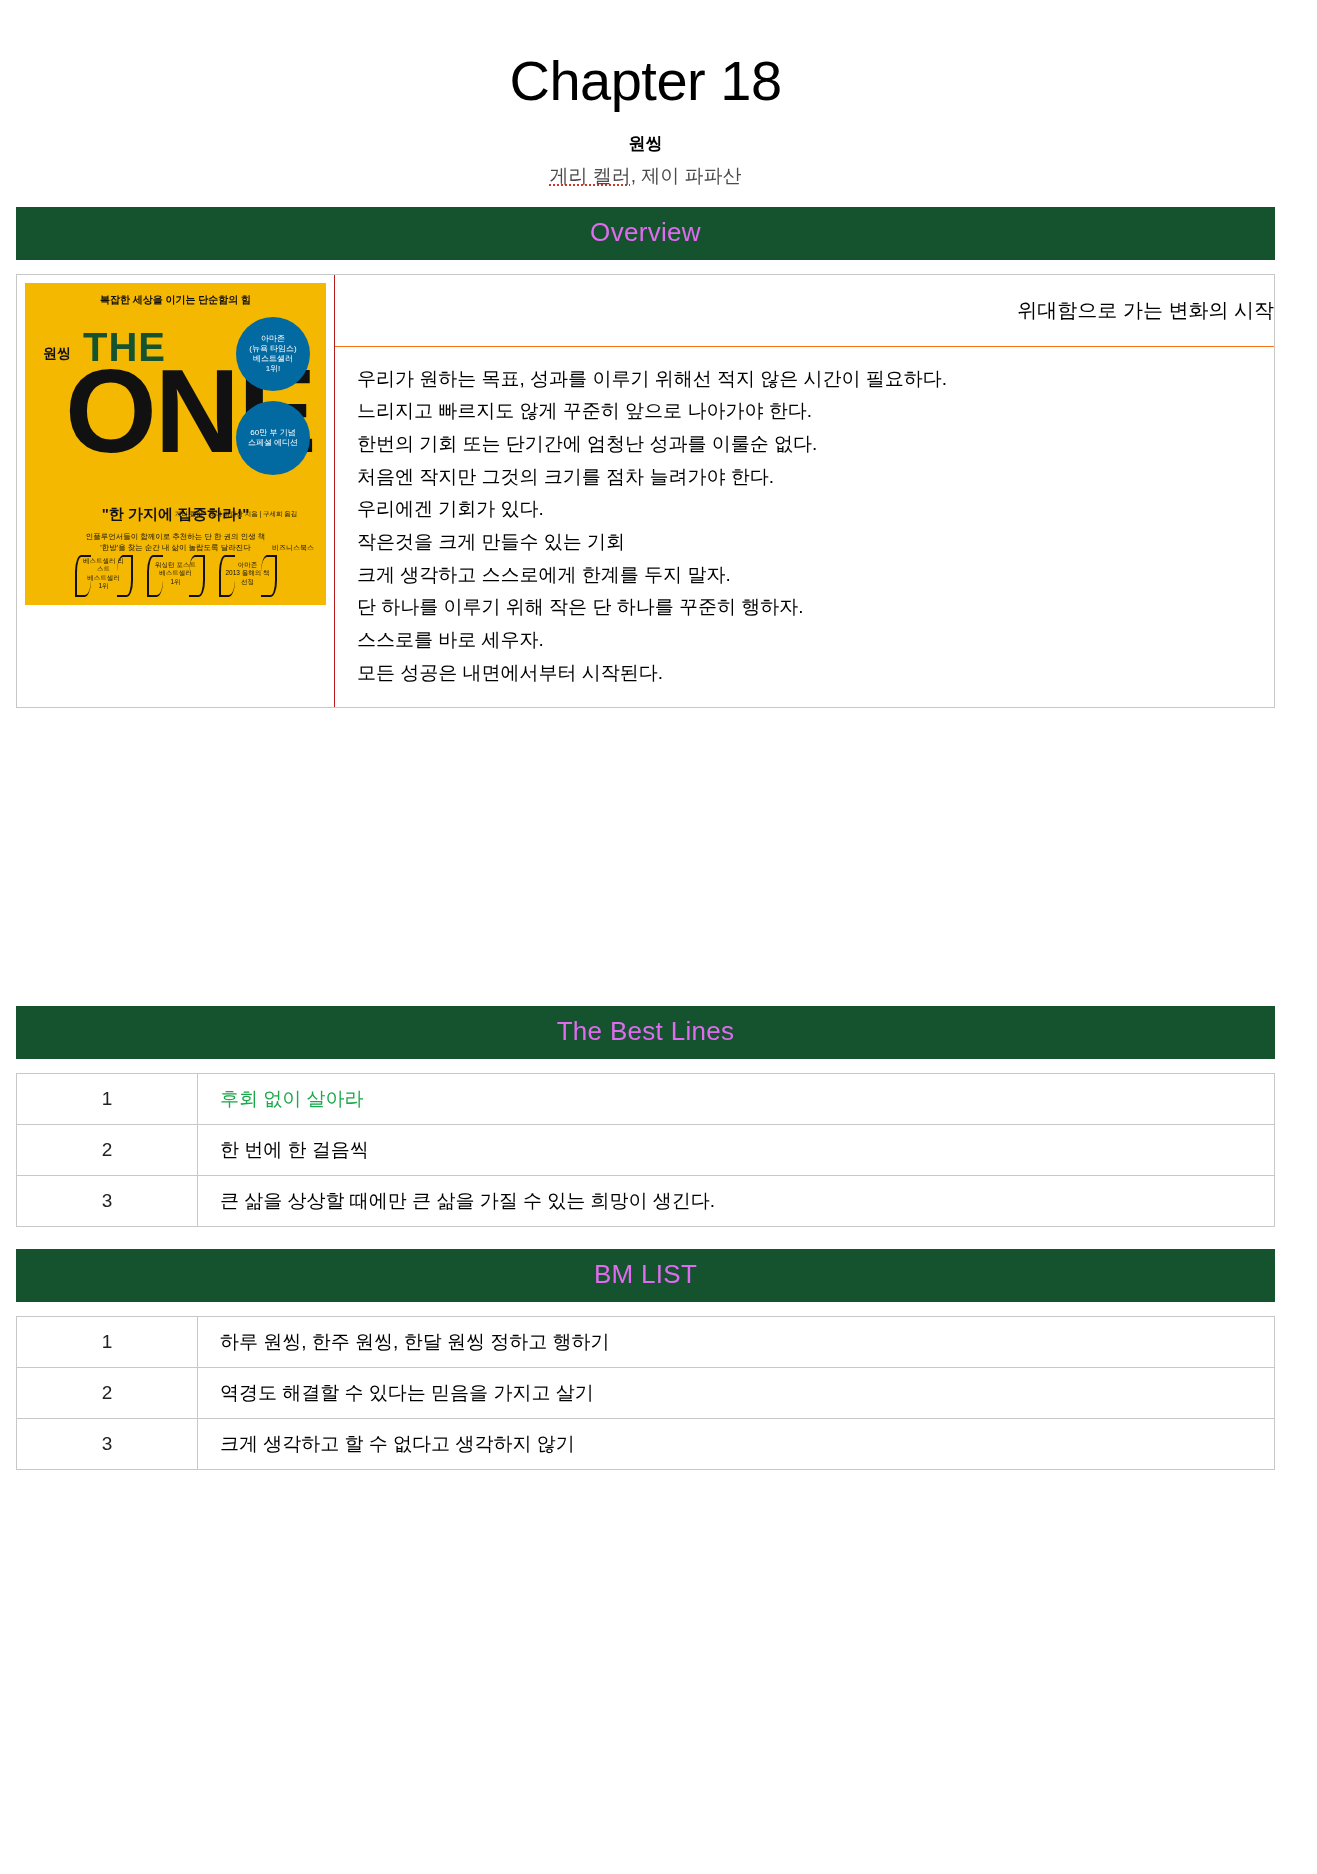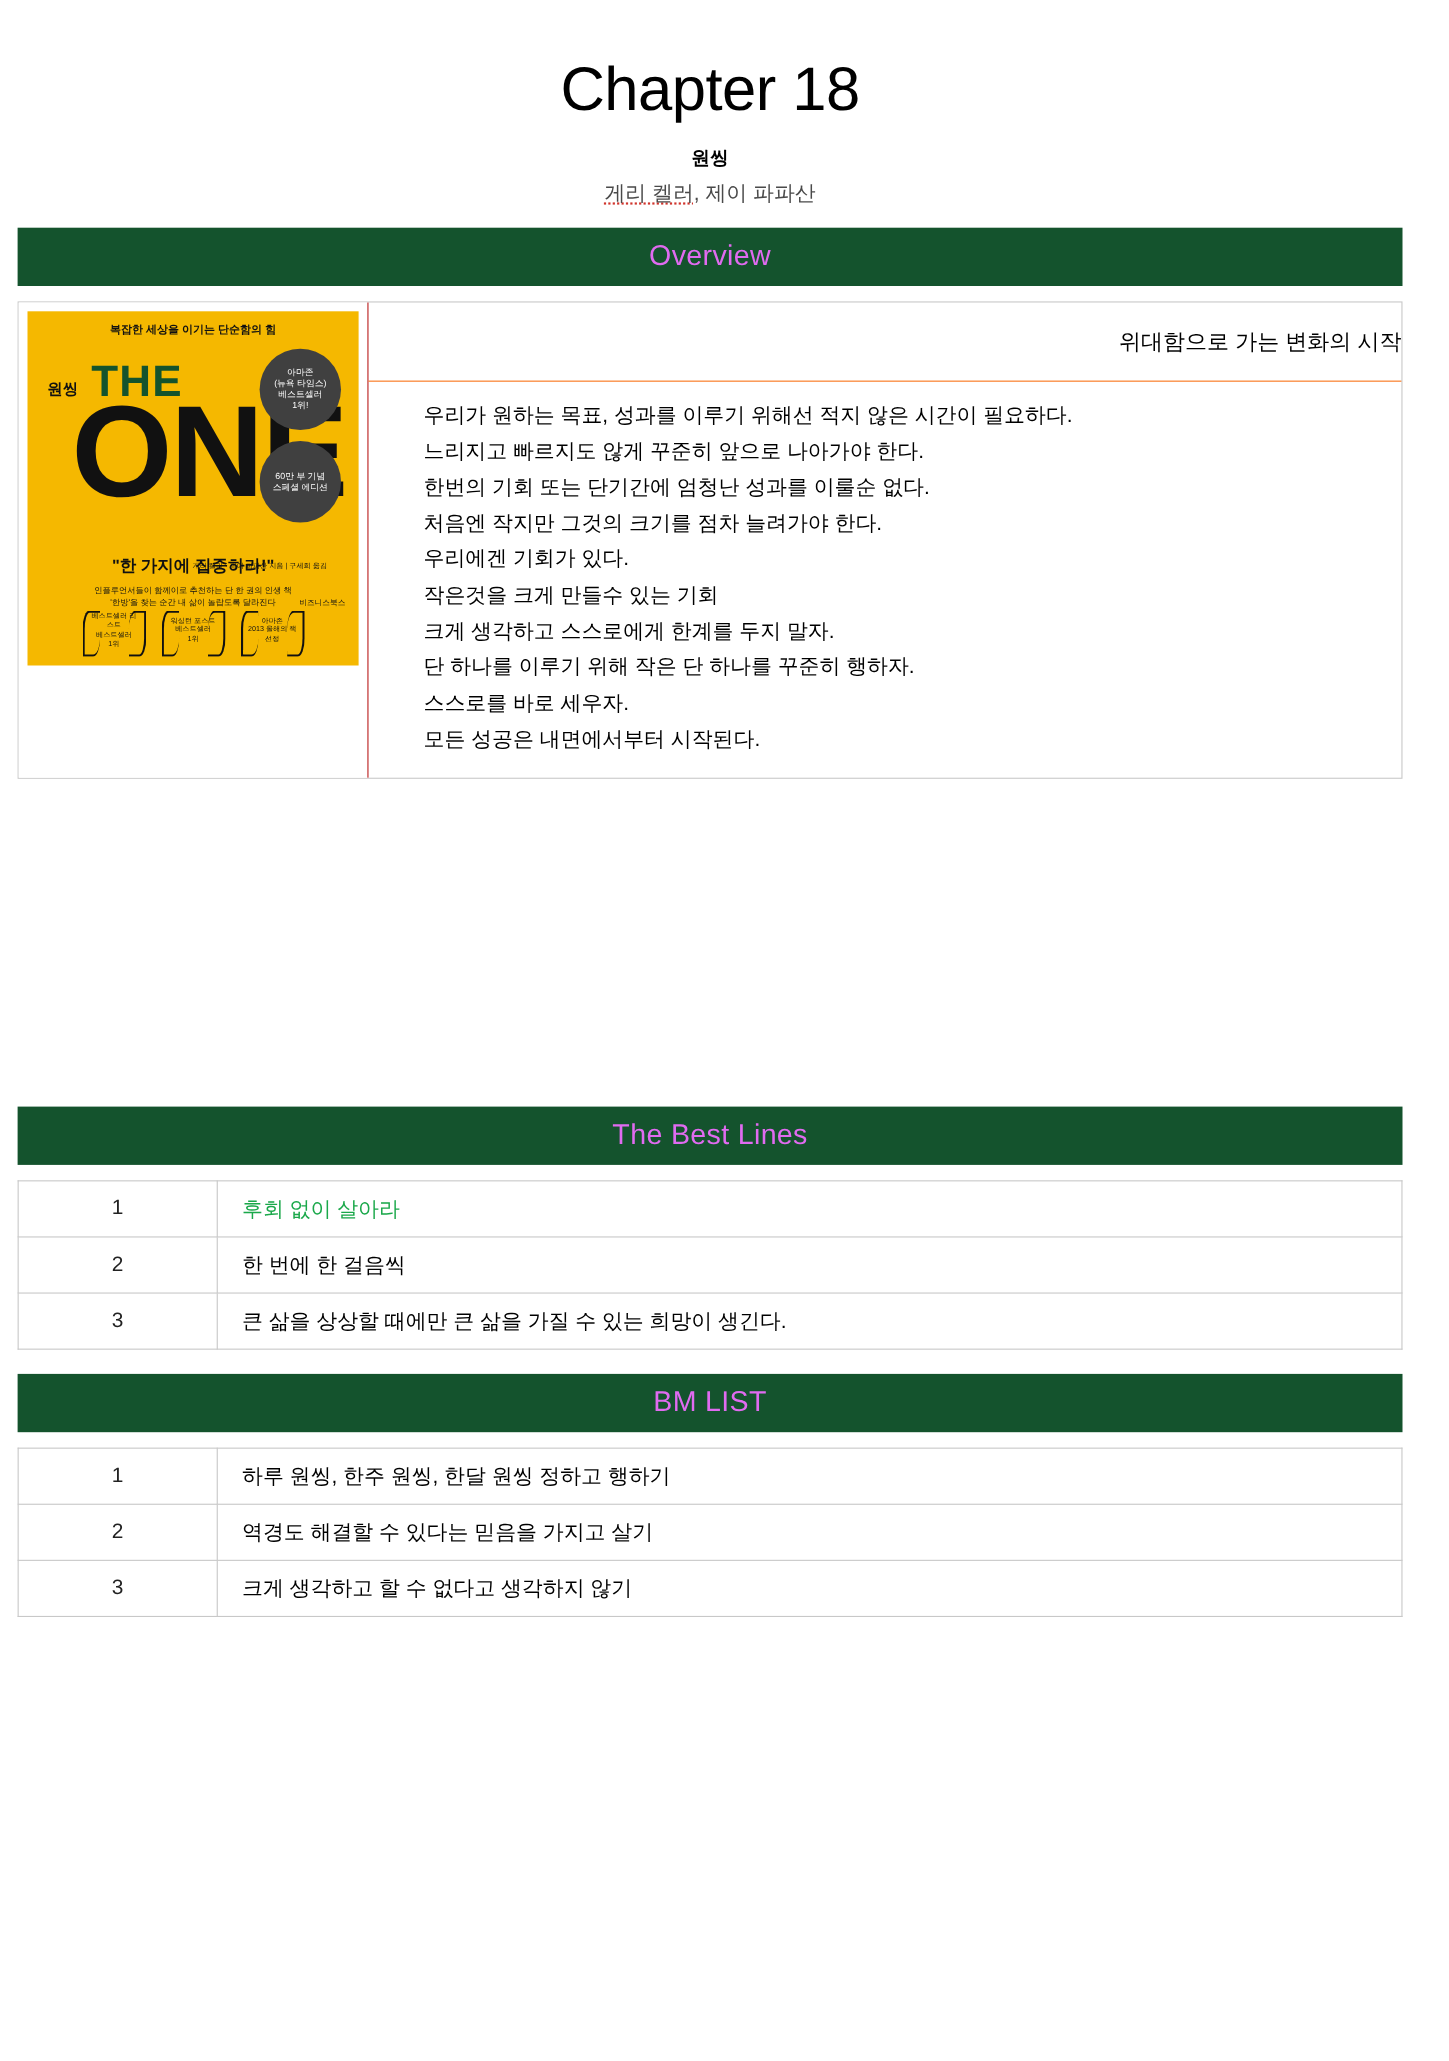"아마존" .cover-badge { background: #404040 -> #0369a1 }
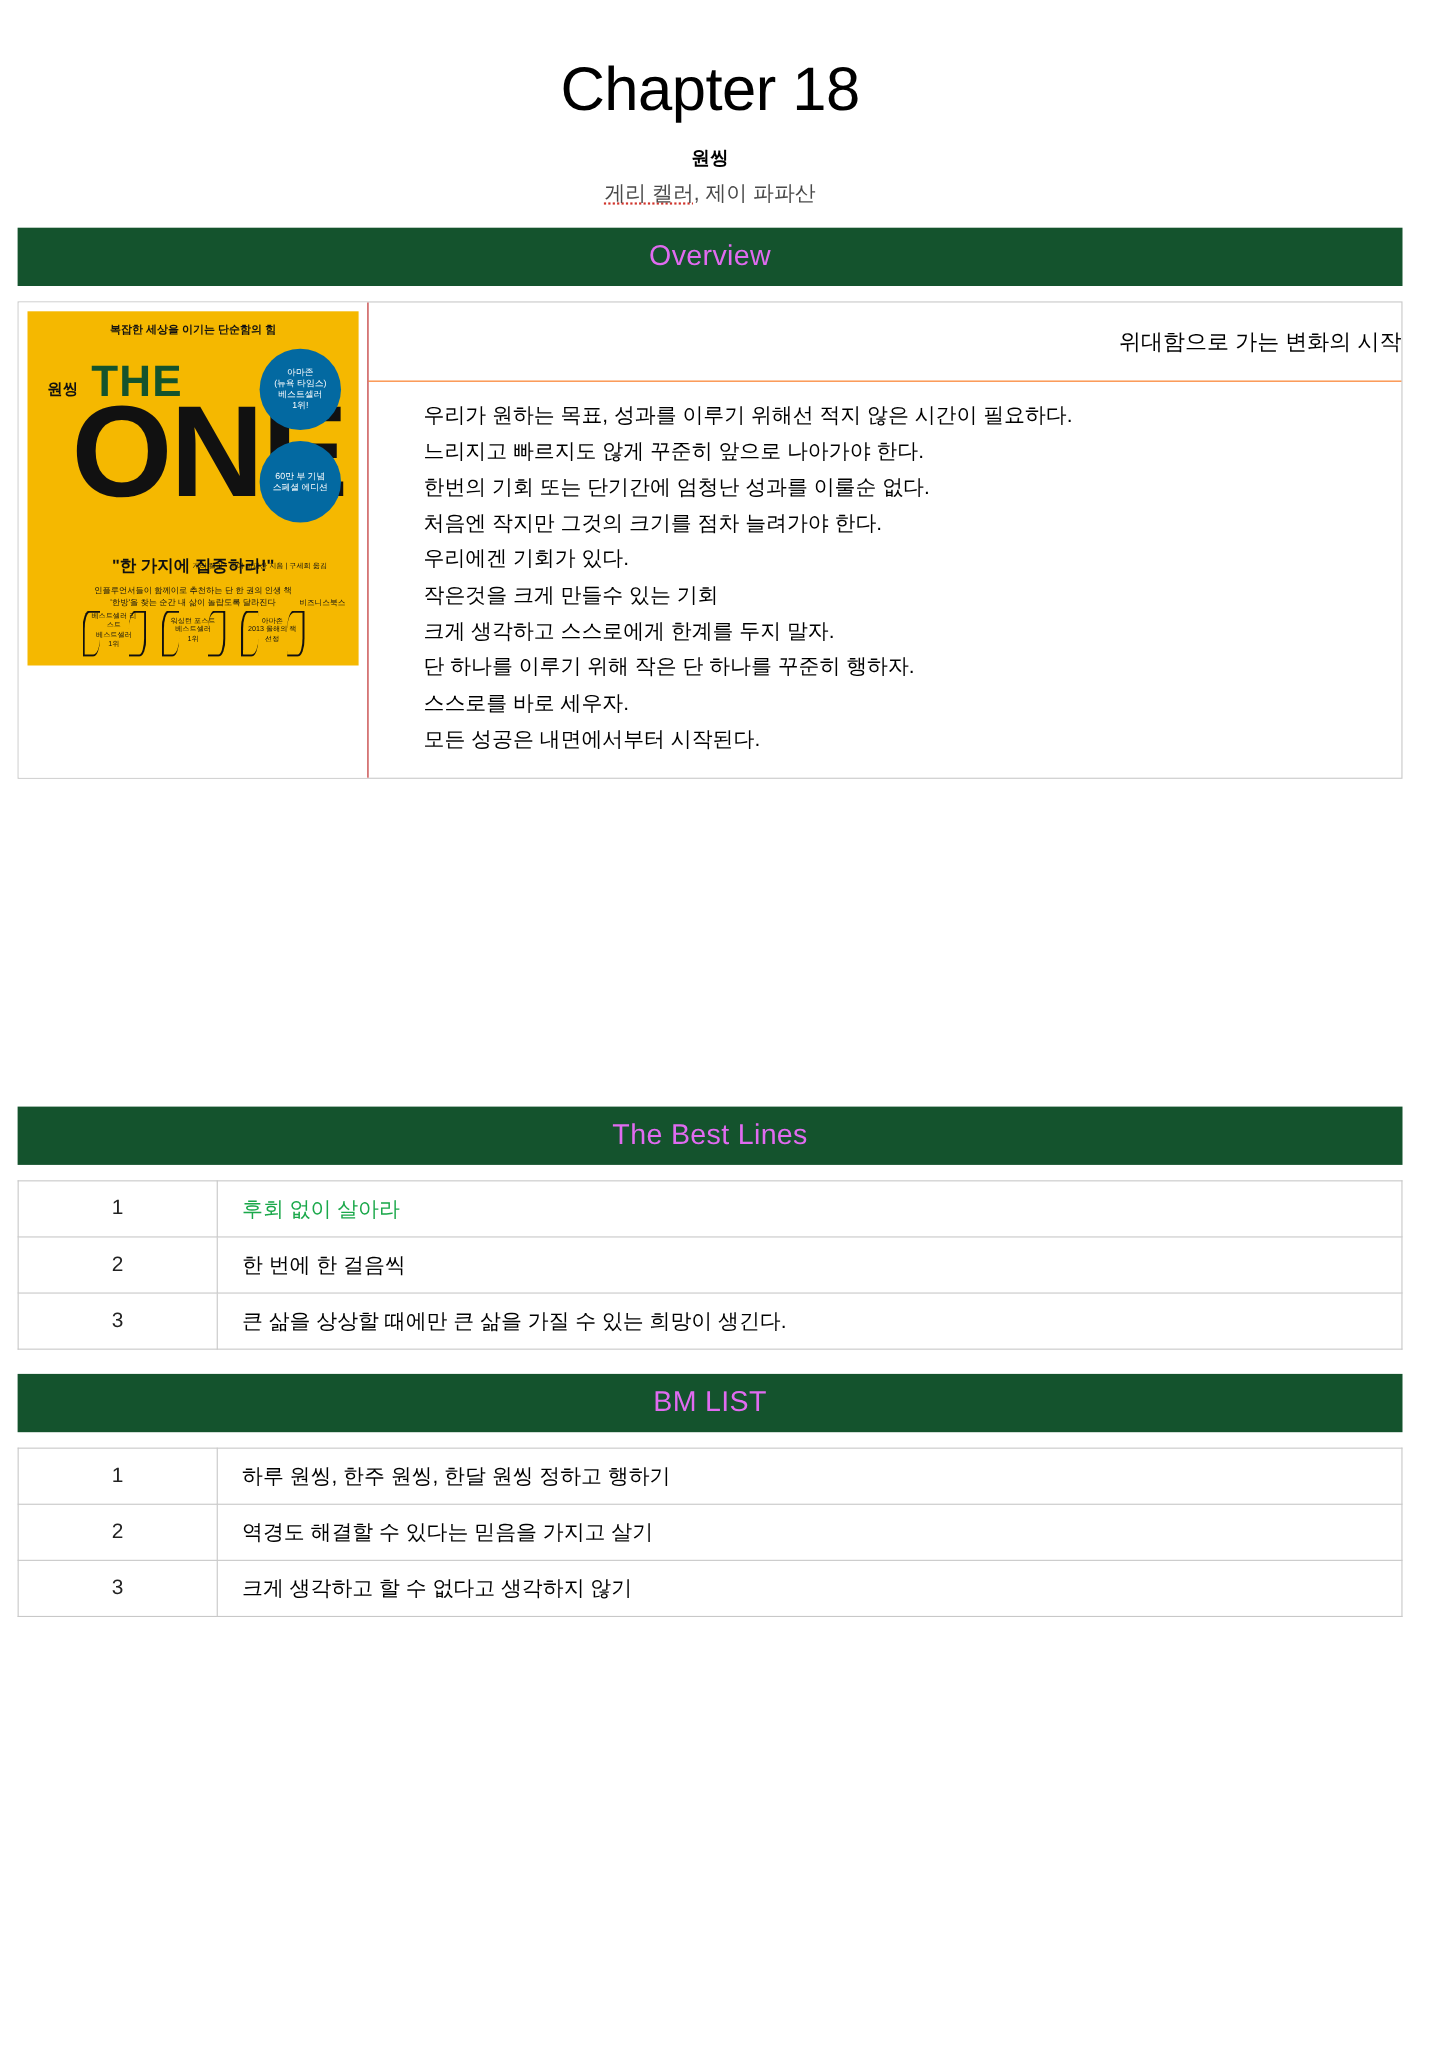"우리가 원하는 목표, 성과를 이루기" .overview-body div { margin-left: 28px -> none }
